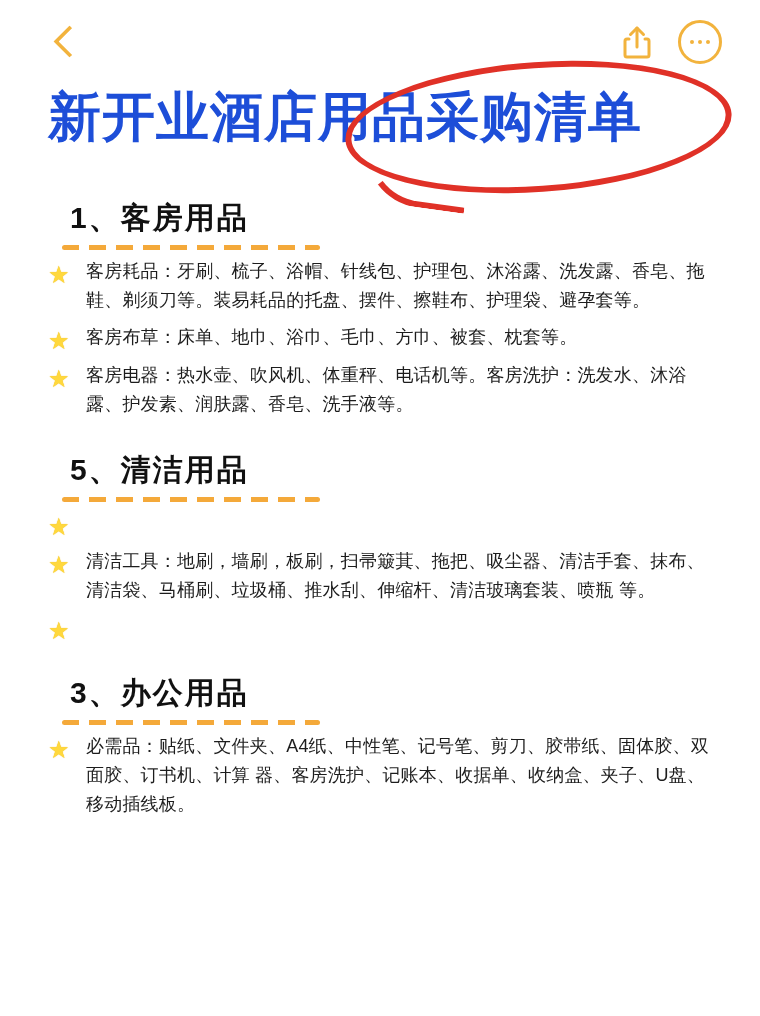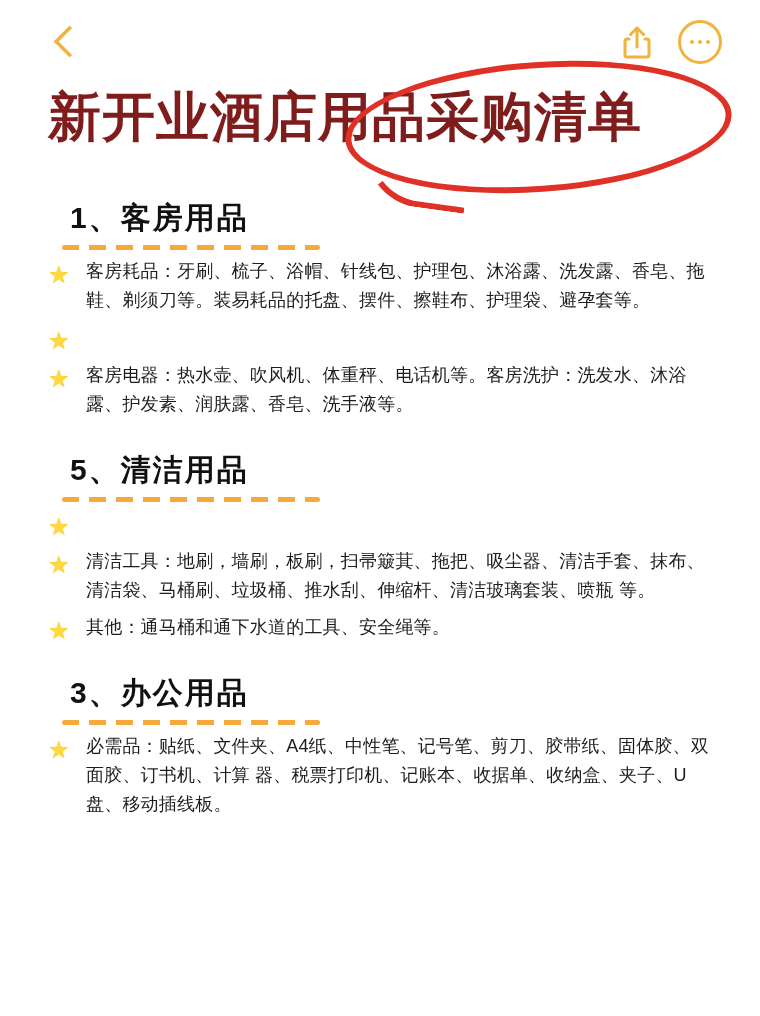"新开业酒店用品采购清单" .doc-title { color: #7f1d1d -> #1d4ed8 }
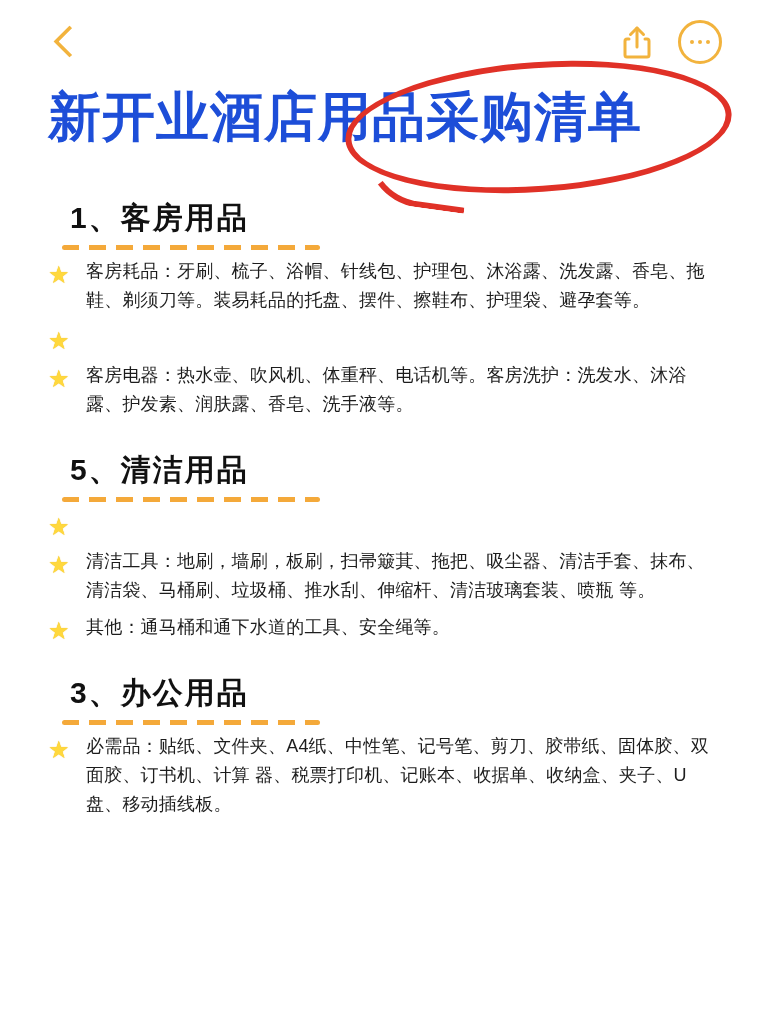"客房布草：床单、地巾、浴巾、毛巾、方巾、被套、枕套等。" span.item-text { html: none -> <span>客房布草：床单、地巾、浴巾、毛巾、方巾、被套、枕套等。</span> }
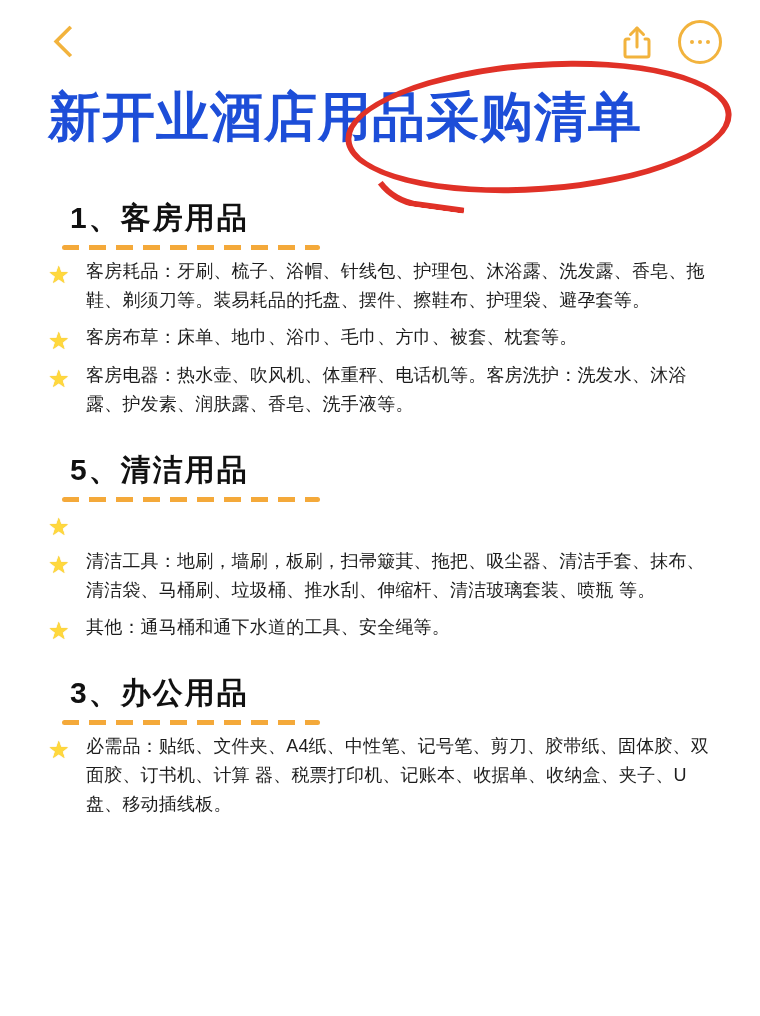"其他：通马桶和通下水道的工具、安全绳等。" span.item-text { html: <span>其他：通马桶和通下水道的工具、安全绳等。</span> -> none }
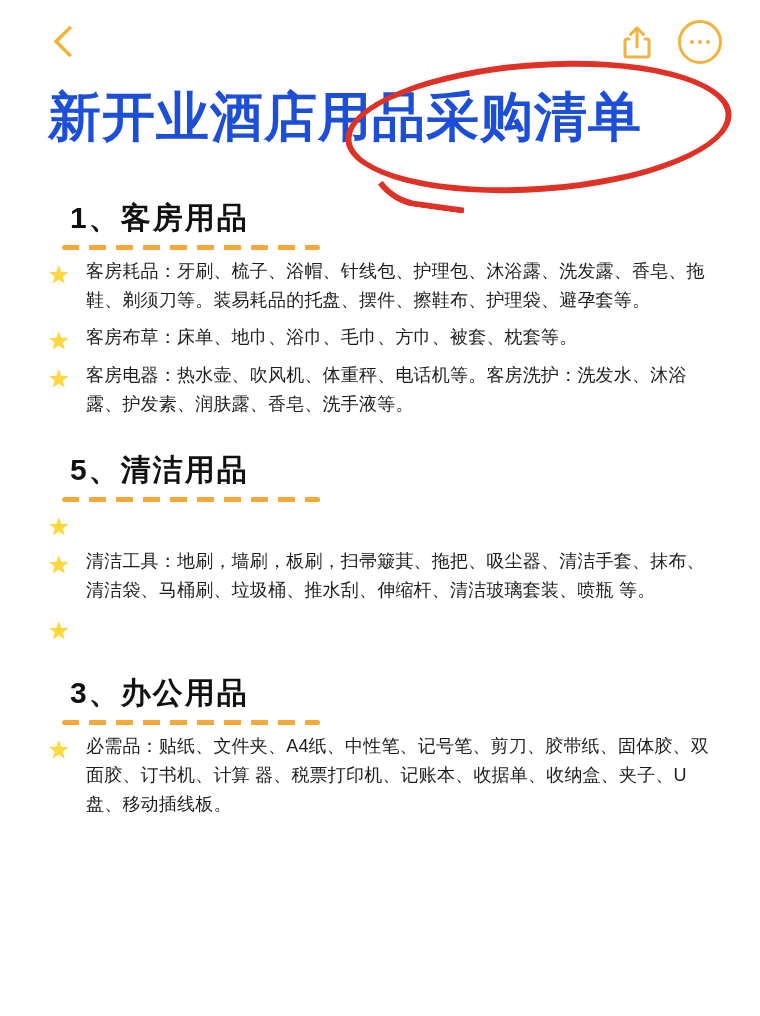"必需品：贴纸、文件夹、A4纸、中性笔、记号笔、剪刀、胶带纸、固体胶、双面胶、订书" span.item-text { text: 税票打印机 -> 客房洗护 }
